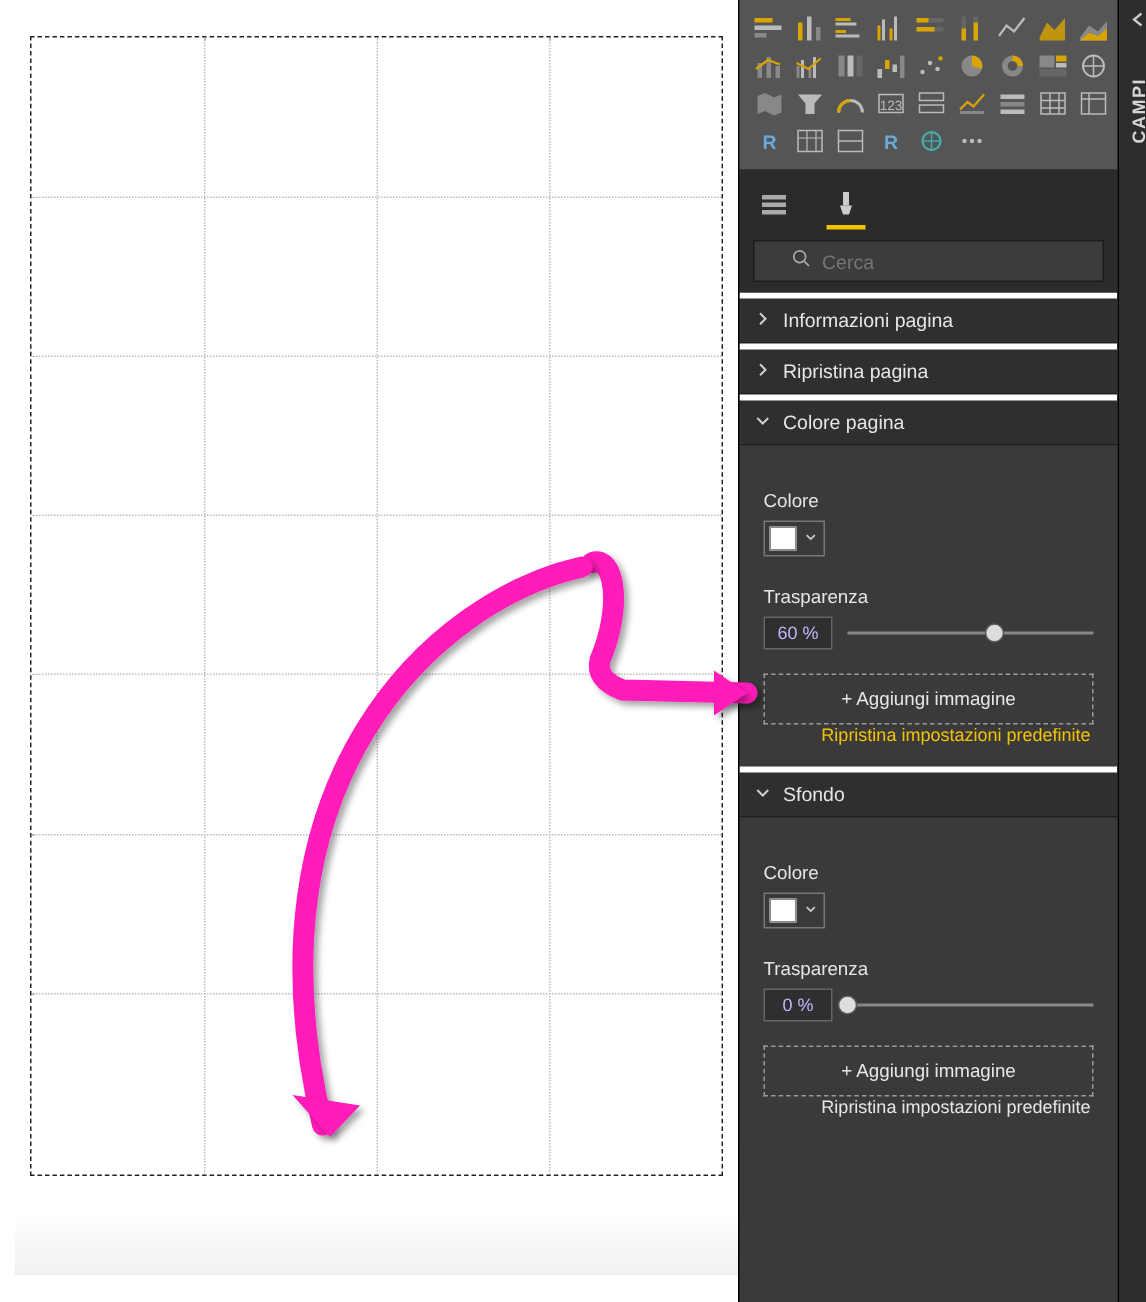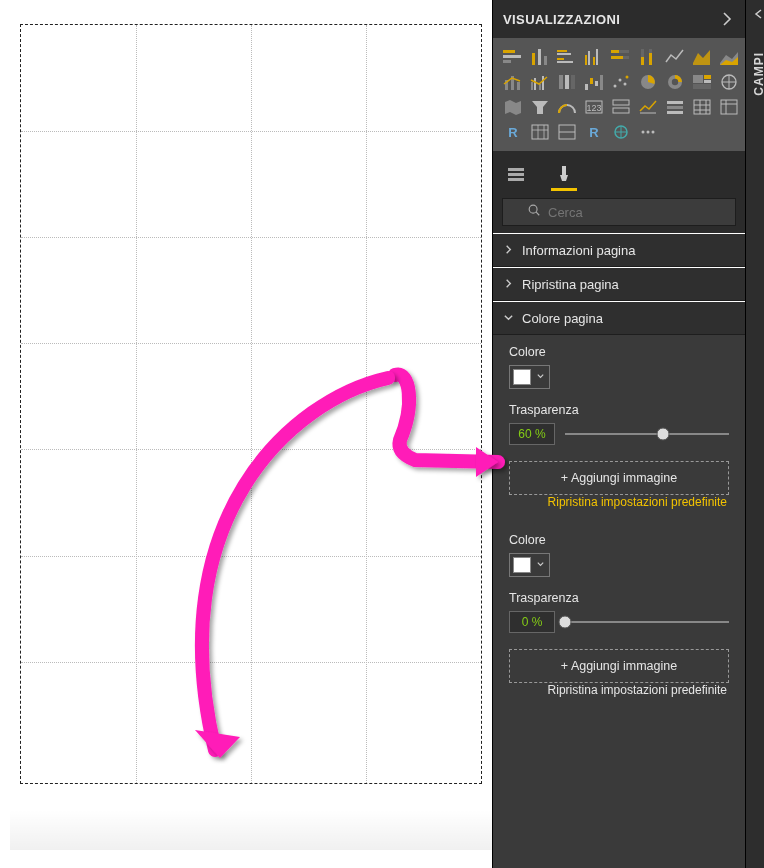"VISUALIZZAZIONI" div.viz-header { html: <div> <span>VISUALIZZAZIONI</span> <span> <svg> <path></path> </svg> </span> </div> -> none }
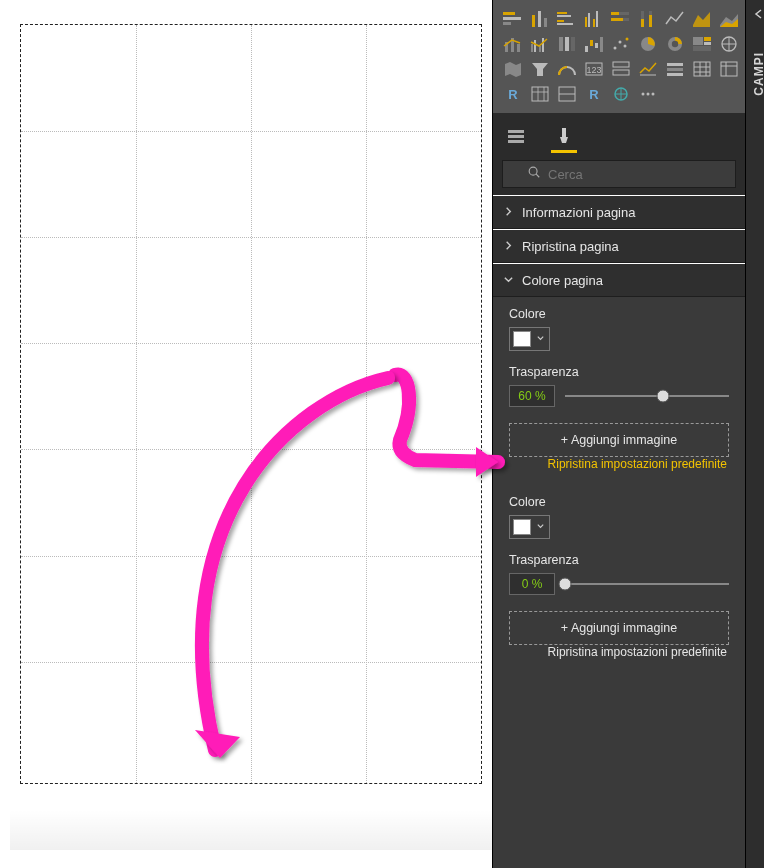"Informazioni pagina" .section-head { border-top: 1px solid #ffffff -> 4px solid #ffffff }
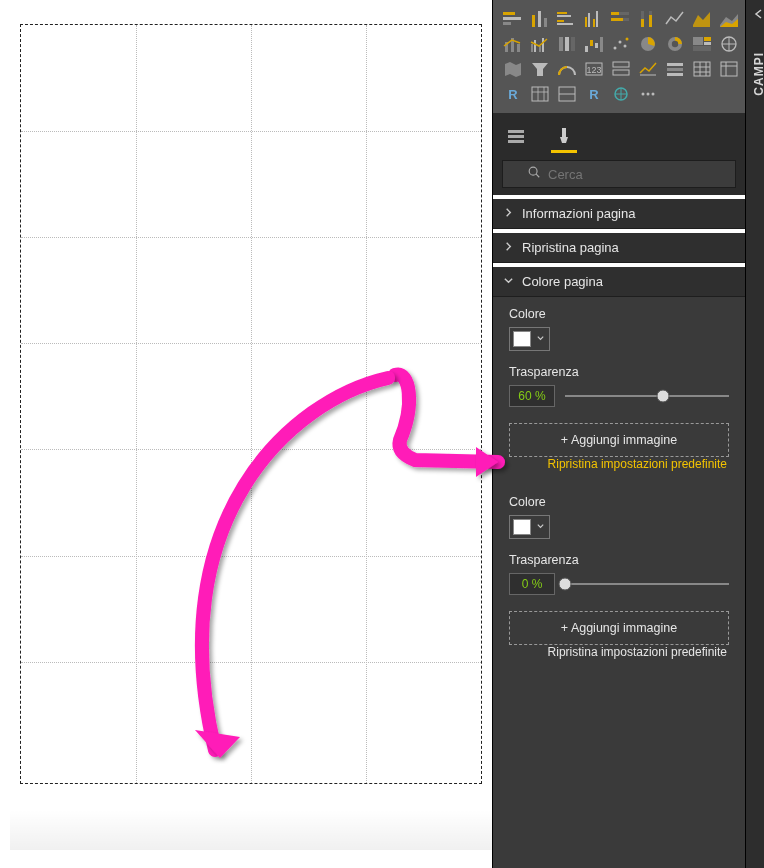"Colore" .subgroup { margin-top: none -> 20px }
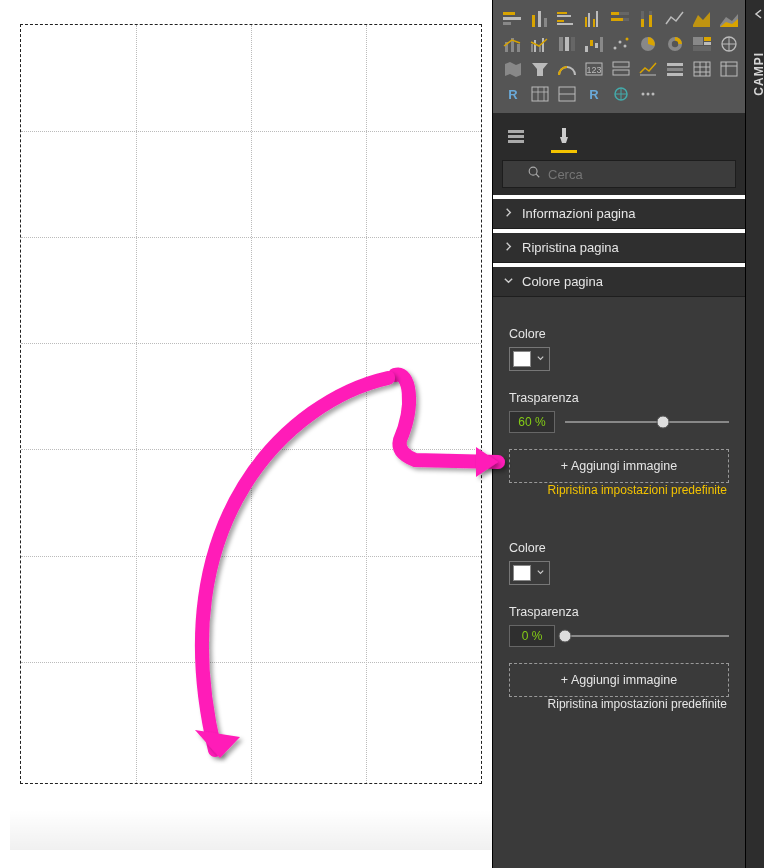"60 %" .transp-input { color: #84cc16 -> #c4b5fd }
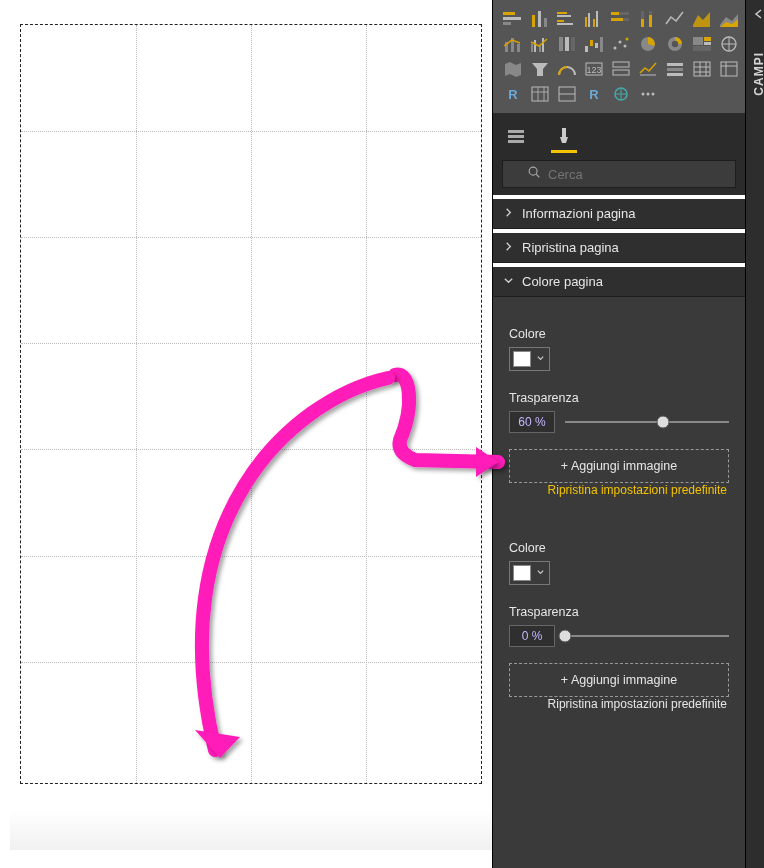"Sfondo" div.section-head { html: none -> <div> <span><svg> <path></path> </svg></span> <span>Sfondo</span> </div> }
